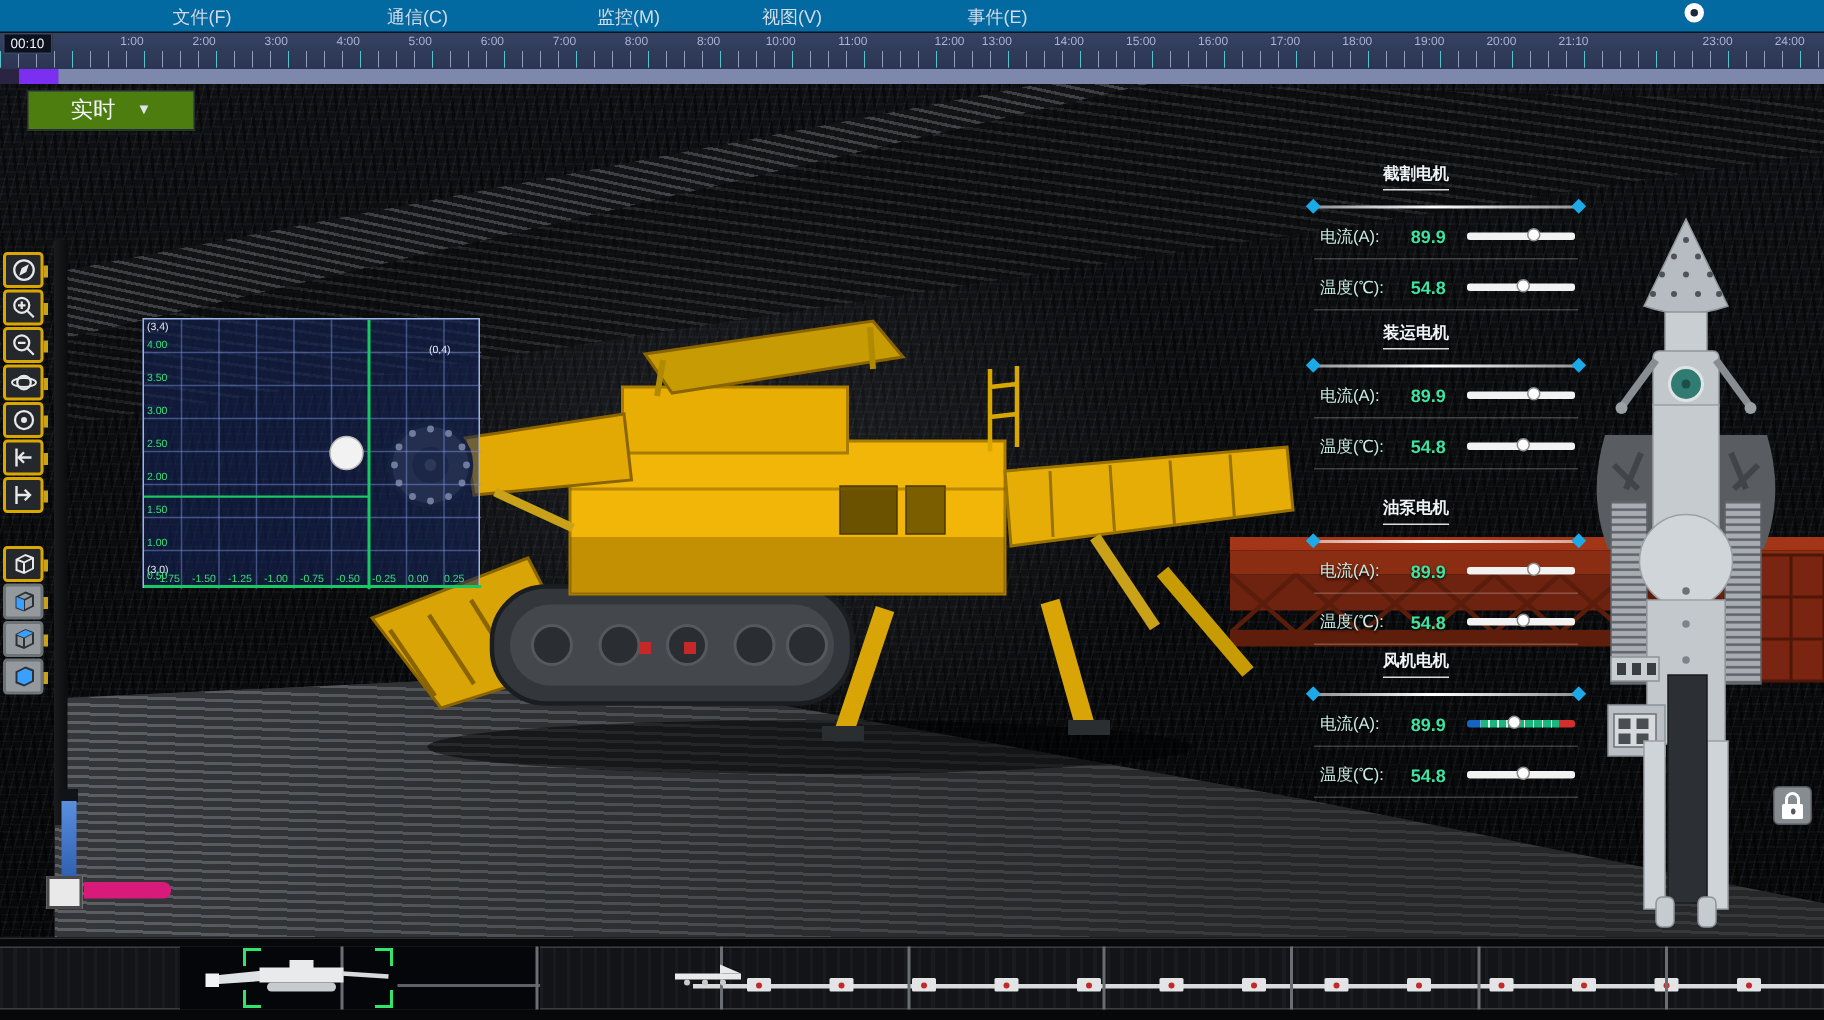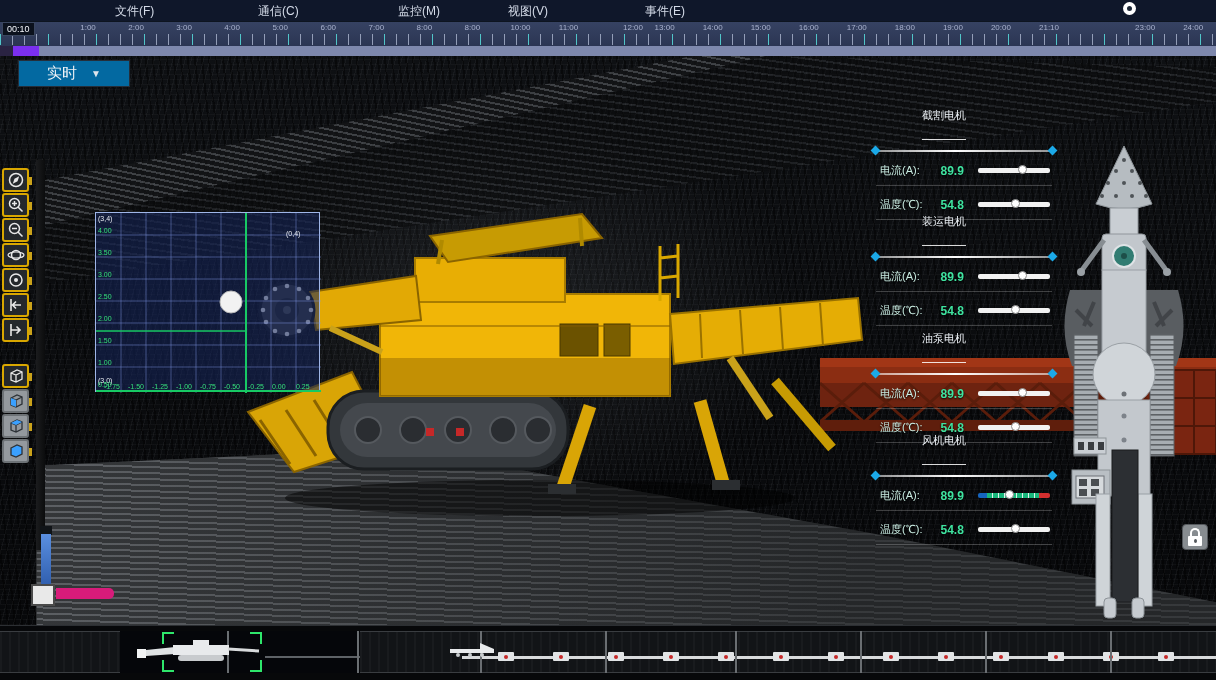"文件(F)" #menubar { background: #0f172a -> #0369a1 }
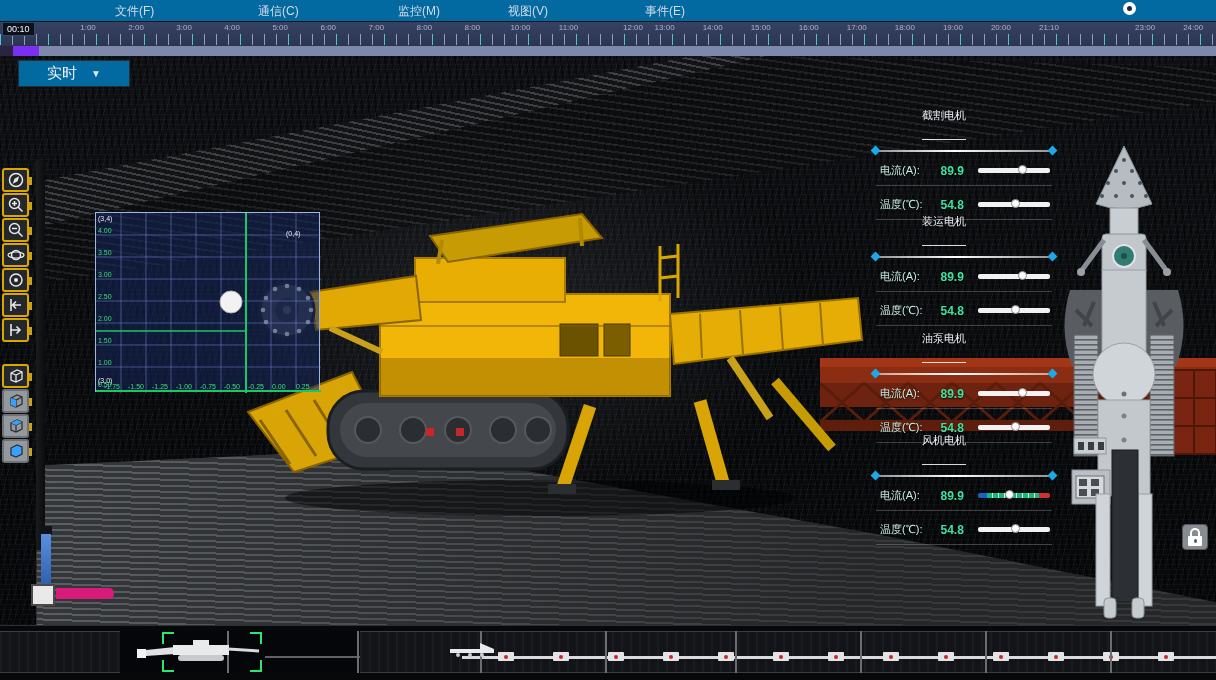"实时" #mode-btn { background: #0369a1 -> #4d7c0f }
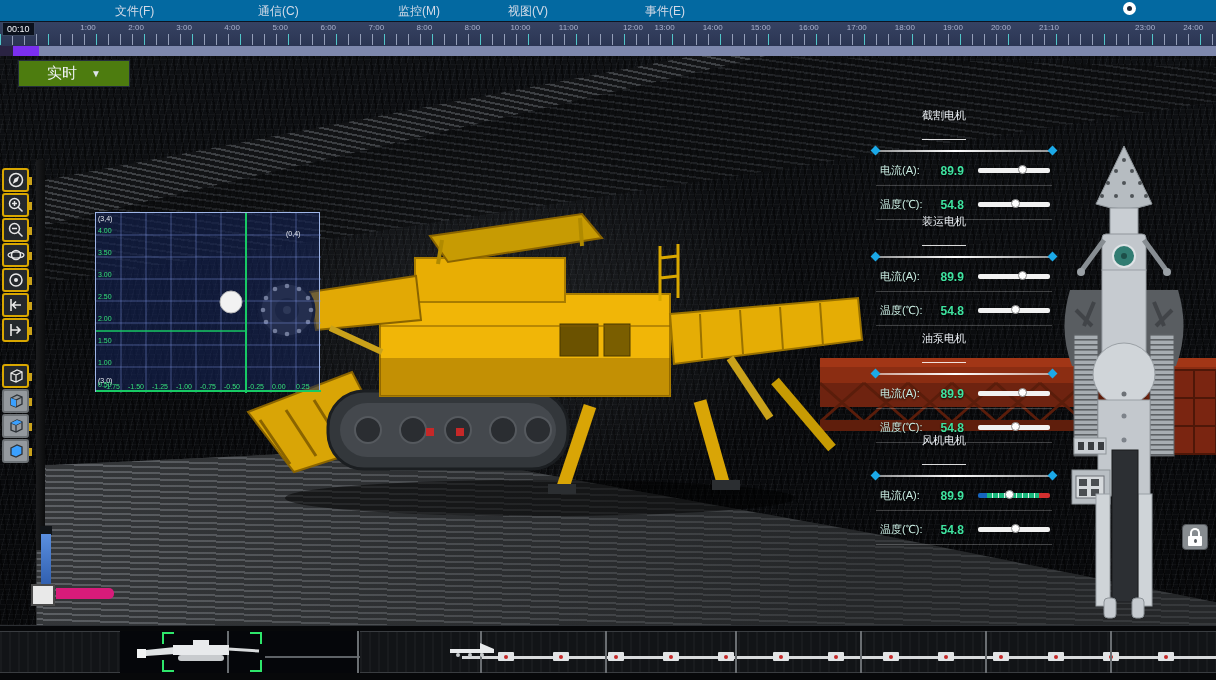"截割电机" .p-title { font-weight: normal -> bold; padding-bottom: 16px -> 3px }
